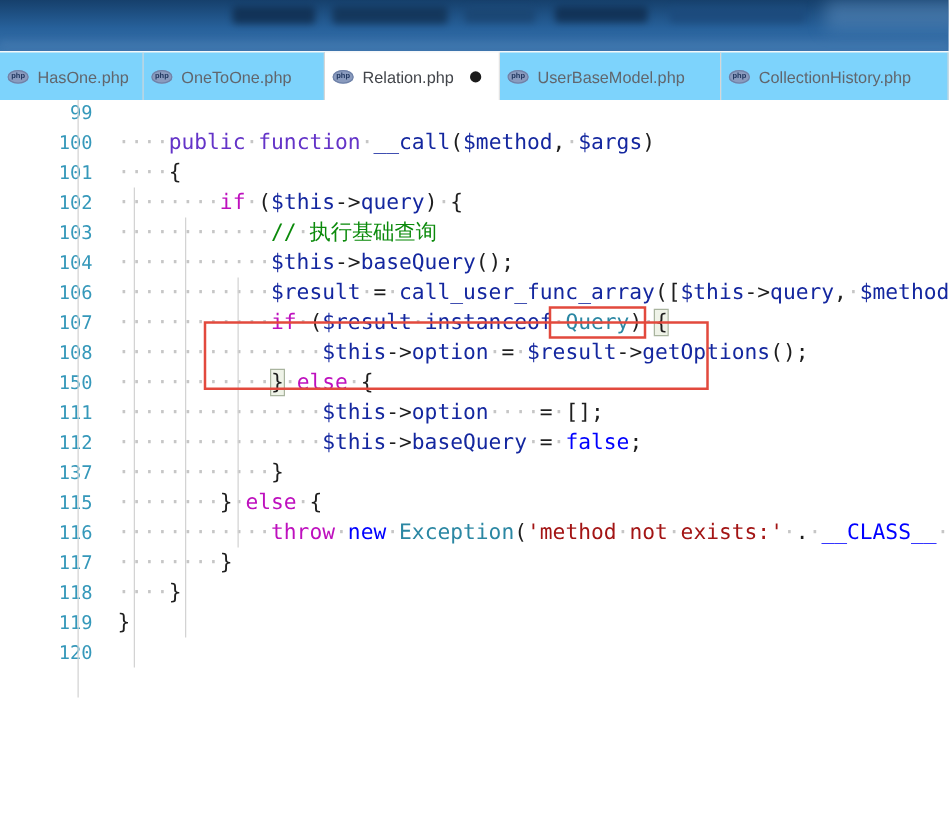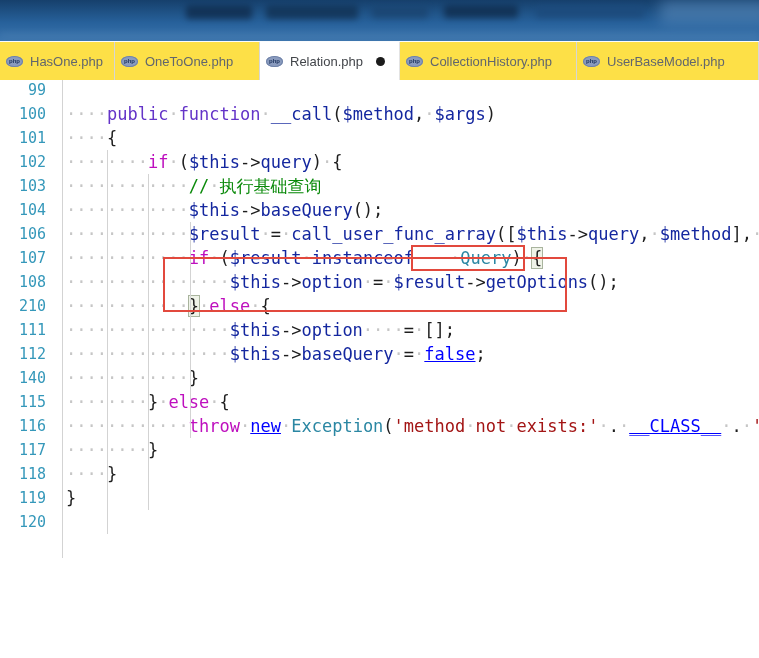"HasOne.php" .tab { background: #fde047 -> #7dd3fc }
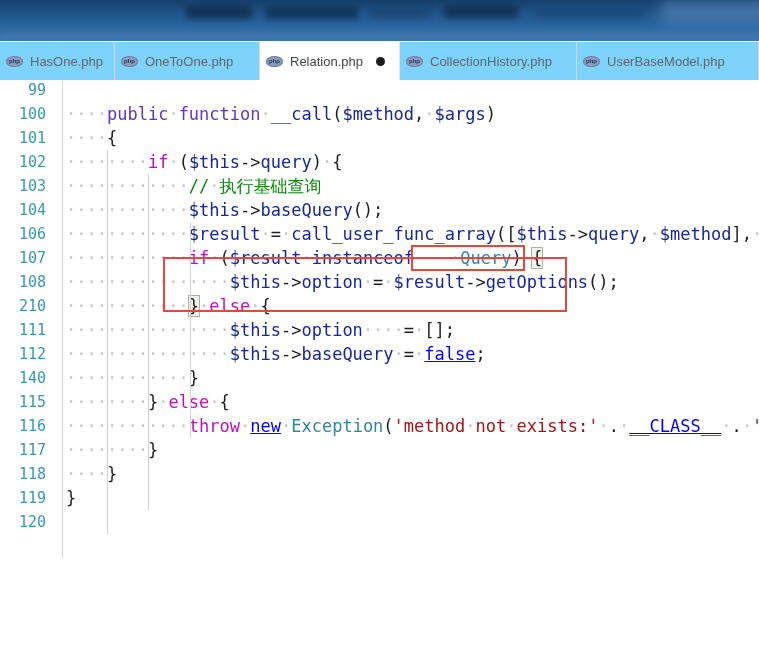"CollectionHistory.php" div.tab { order: before "UserBaseModel.php" -> after "UserBaseModel.php" }
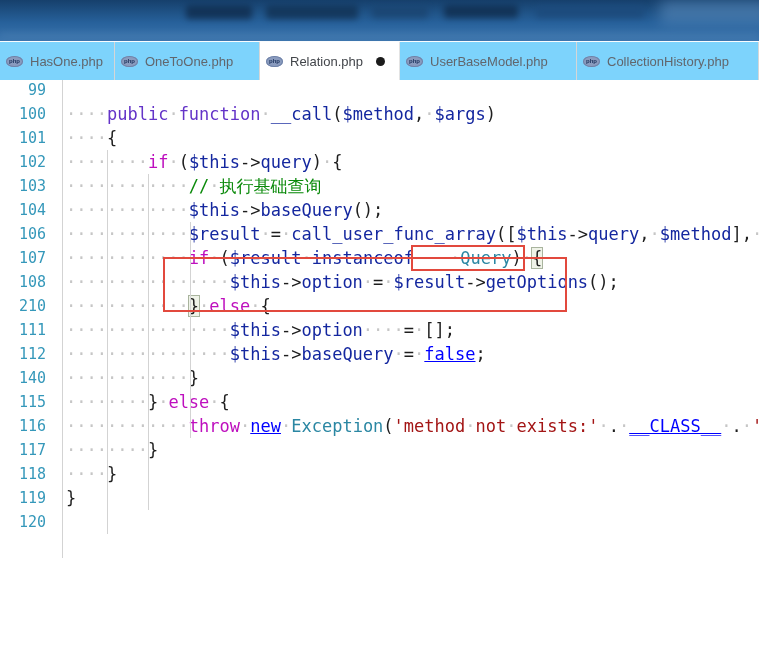"99" .ln { margin-left: none -> 28px }
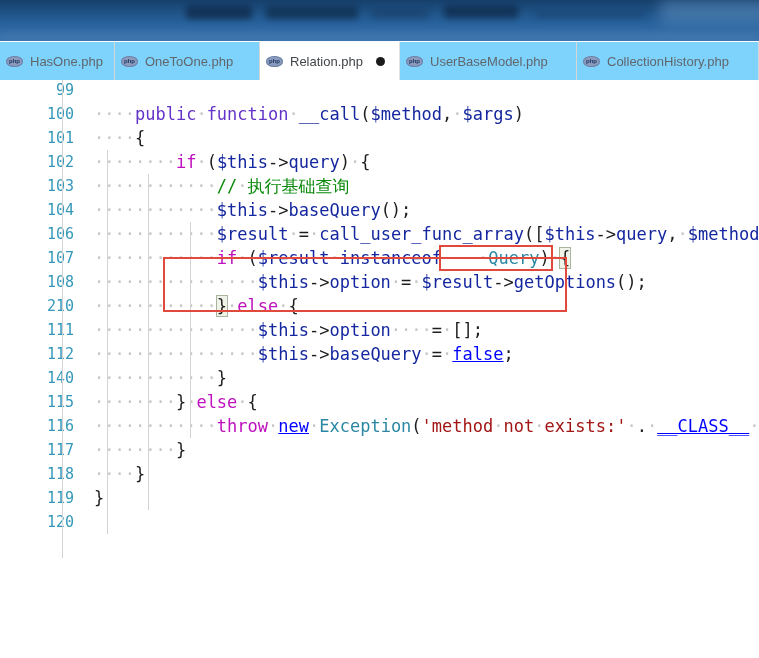"·Query)" .redbox { padding-left: 36px -> none }
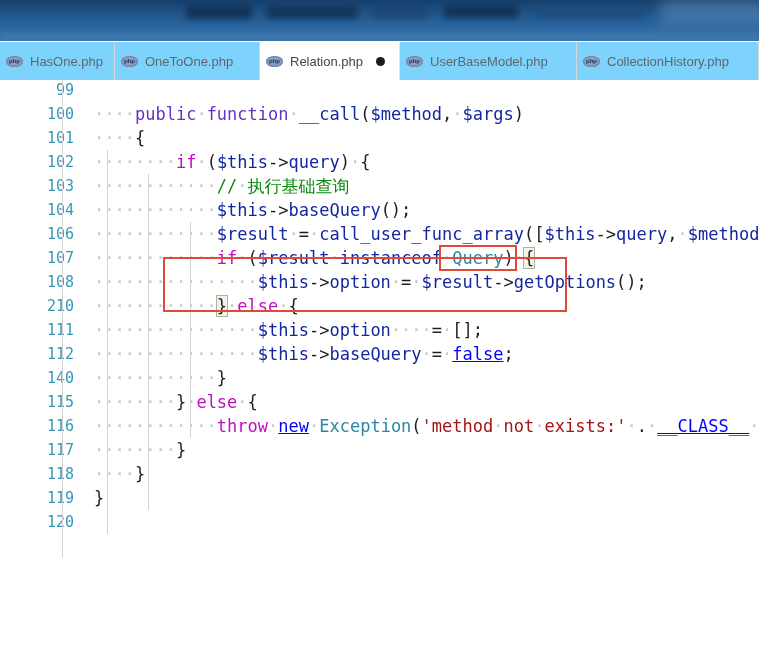"210" div.ln { text: 210 -> 150 }
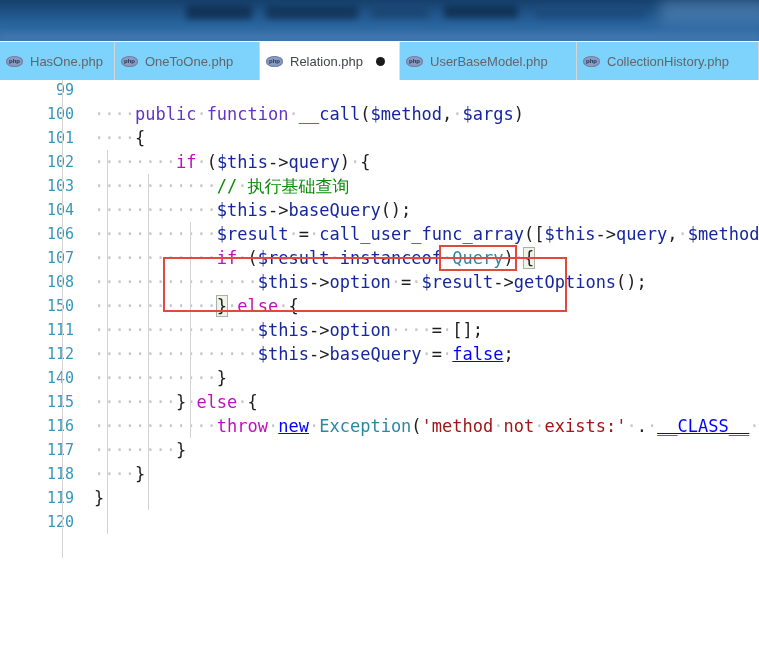"false" .tok-b { text-decoration: underline -> none }
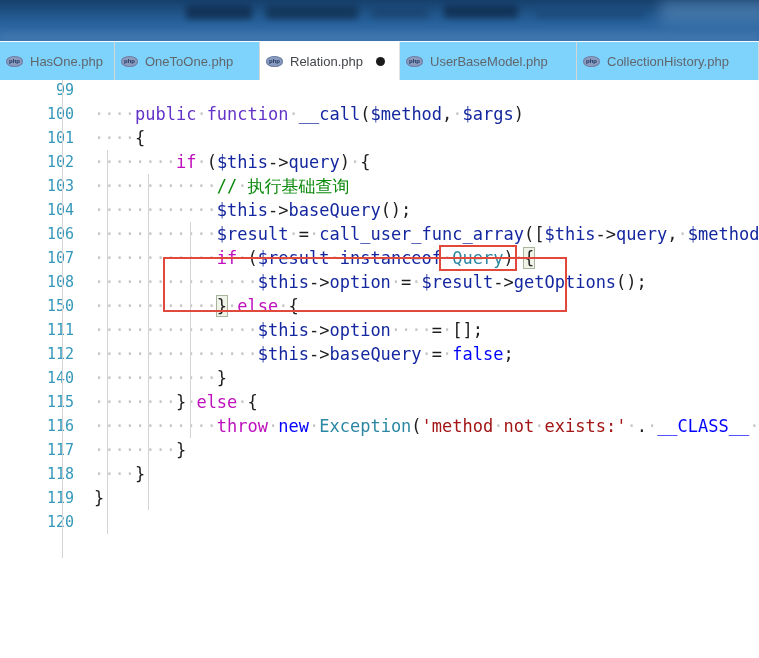"140" div.ln { text: 140 -> 137 }
